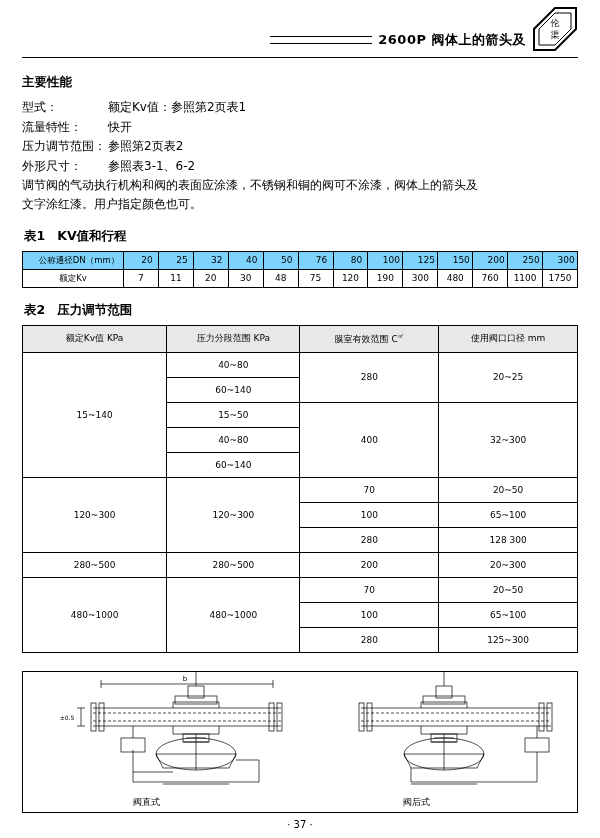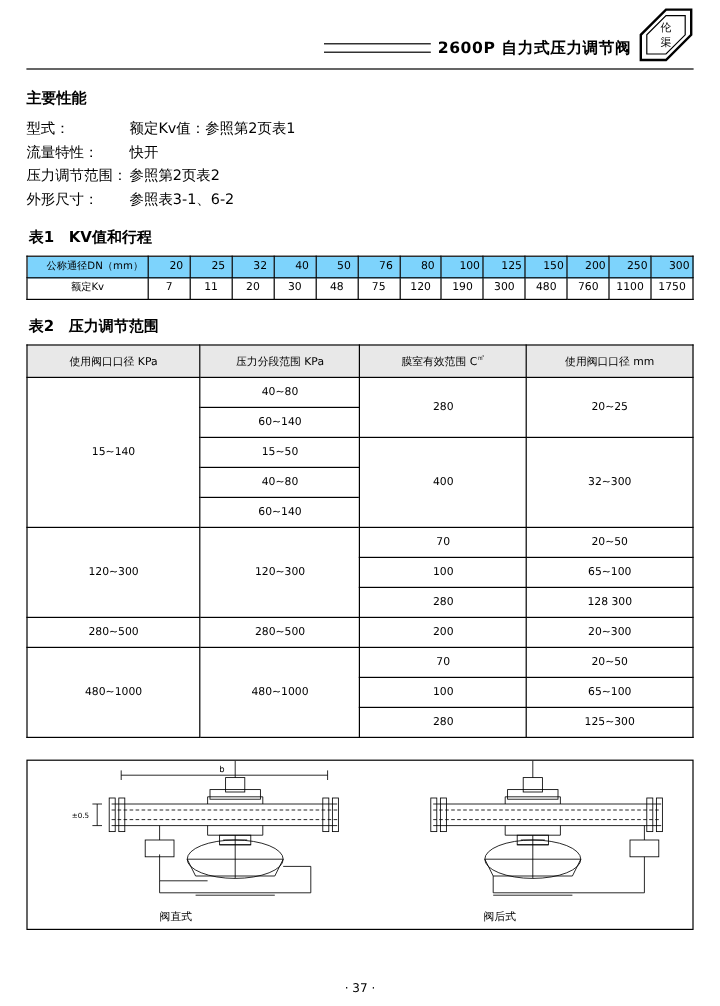"2600P 自力式压力调节阀" span.header-title { text: 自力式压力调节阀 -> 阀体上的箭头及 }
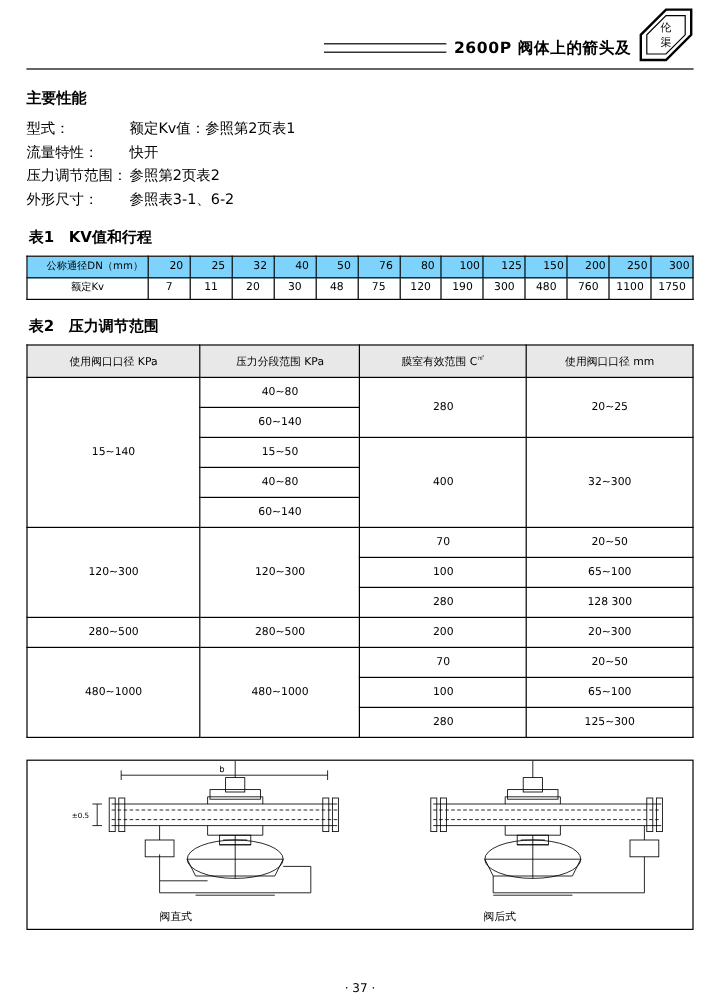"调节阀的气动执行机构和阀的表面应涂漆，不锈钢和铜的阀可不涂漆，阀体上的箭头及" span.spec-value { html: none -> <span> <span>调节阀的气动执行机构和阀的表面应涂漆，不锈钢和铜的阀可不涂漆，阀体上的箭头及</span> <span>文字涂红漆。用户指定颜色也可。</span> </span> }
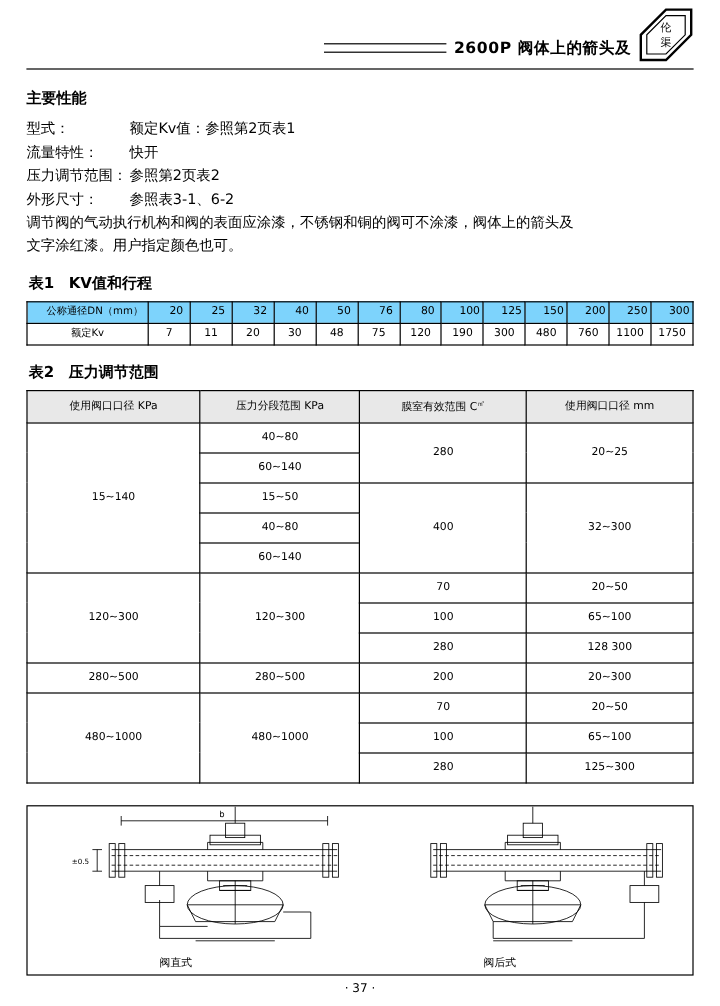"使用阀口口径 KPa" td.col1 { text: 使用阀口口径 -> 额定Kv值 }
